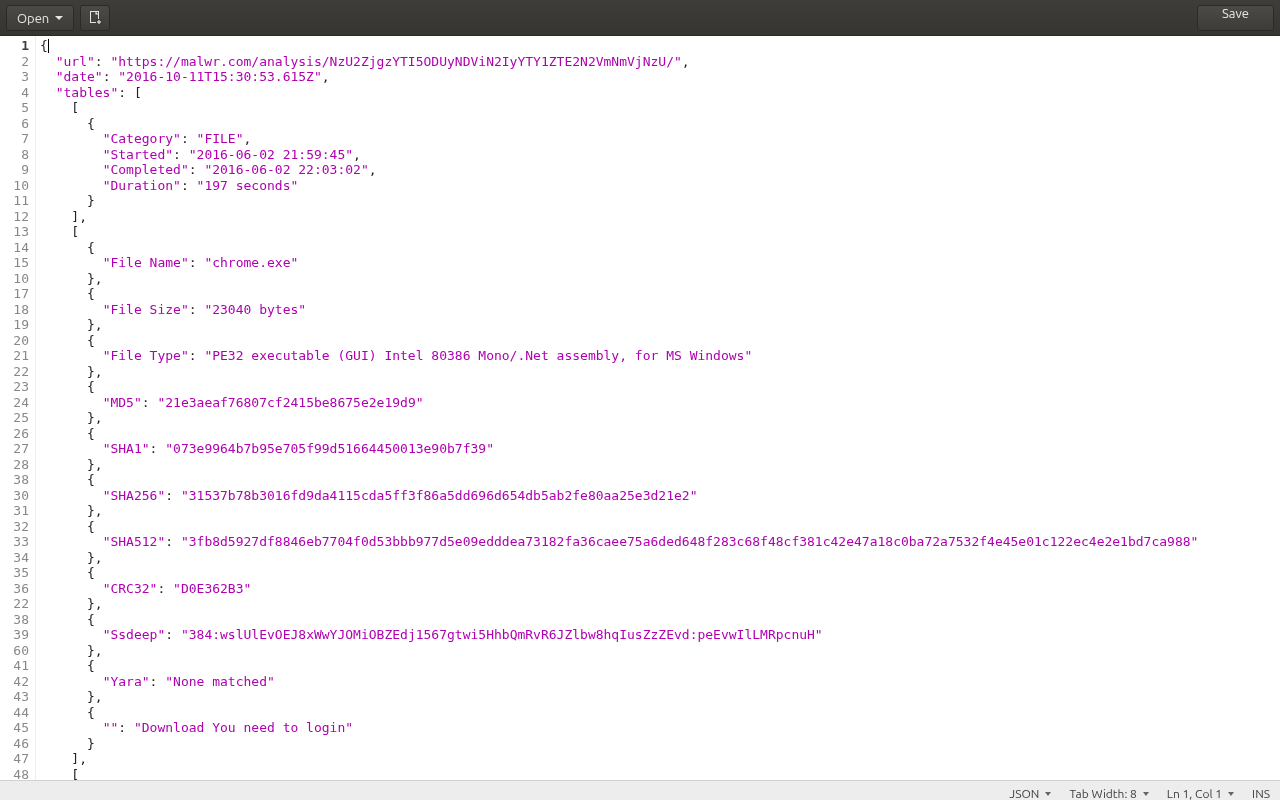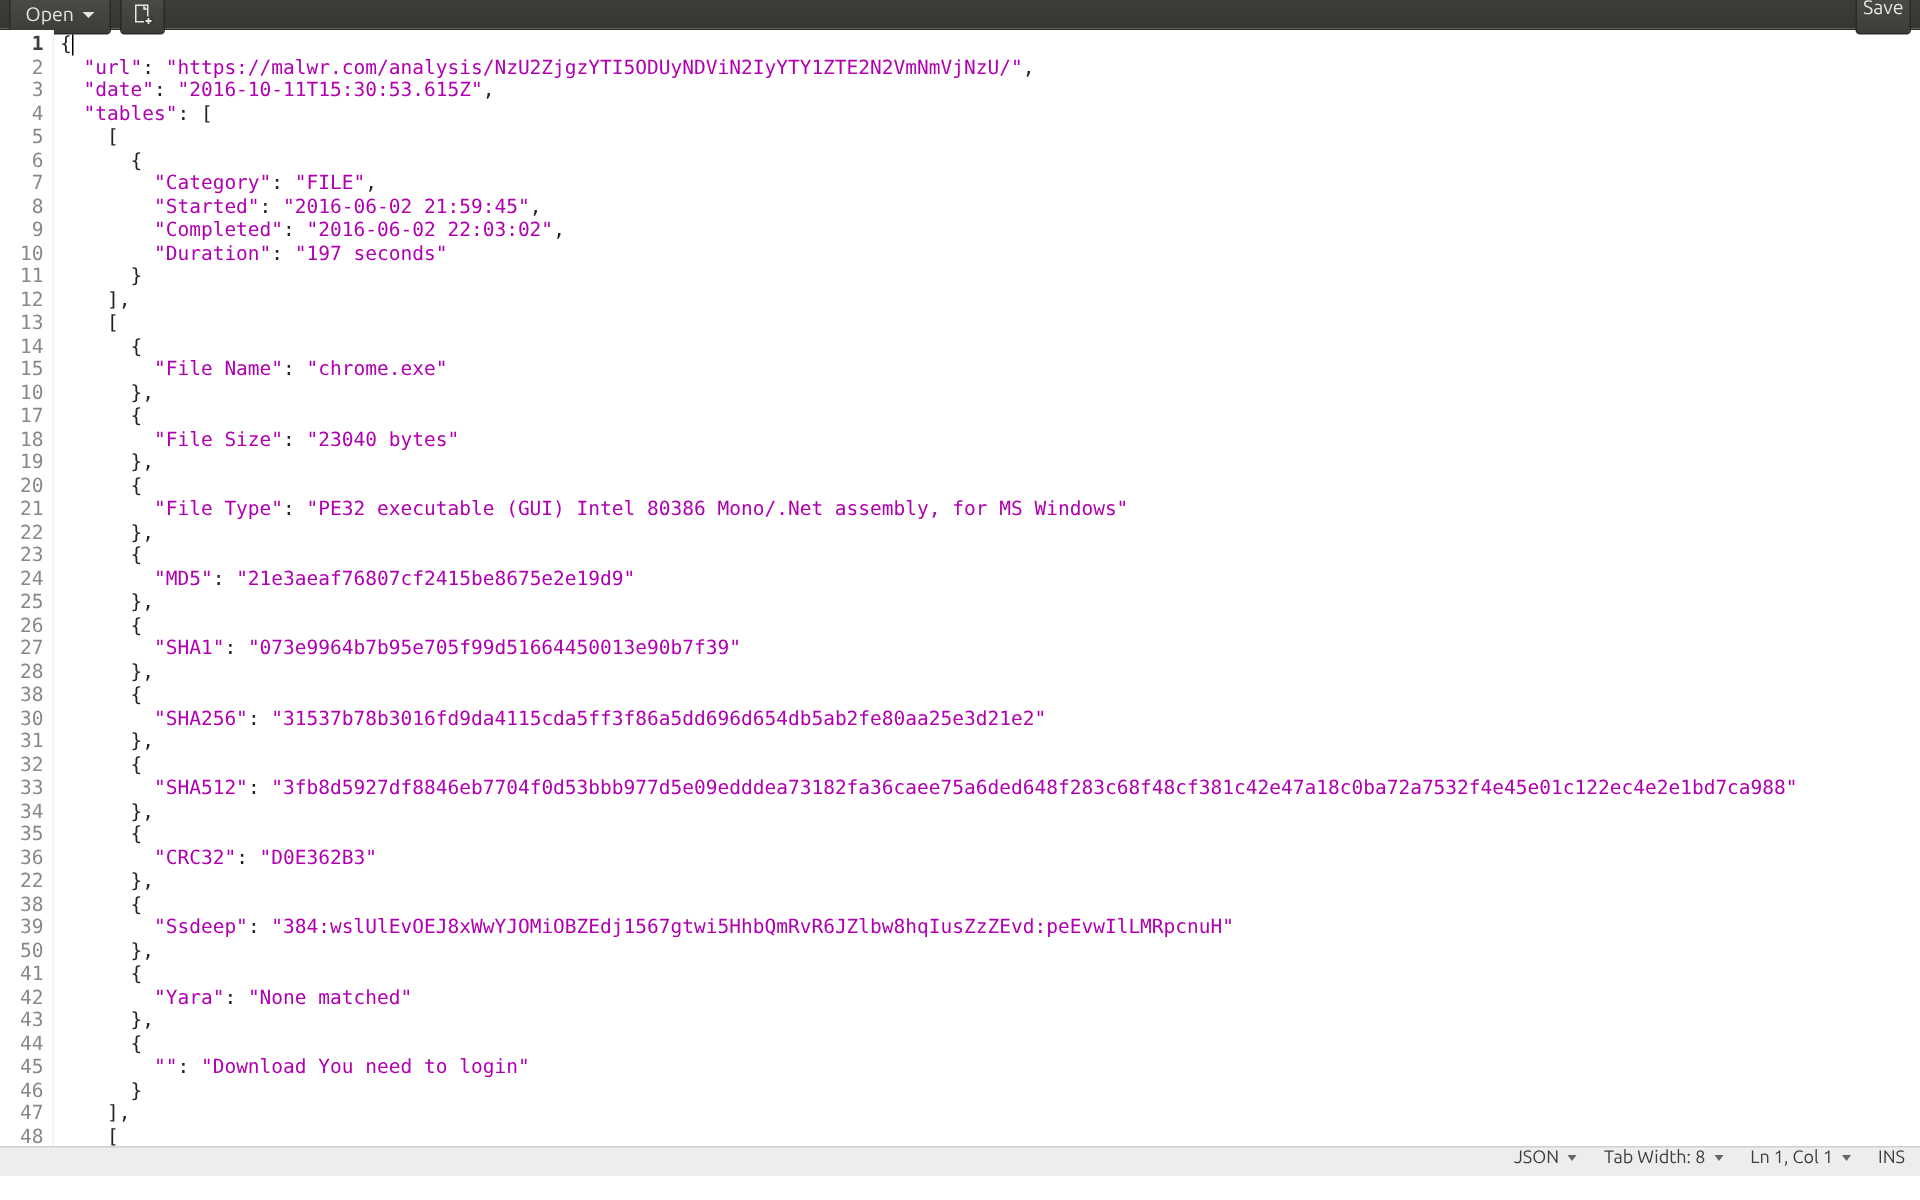"Open" .toolbar { height: 20px -> 36px }
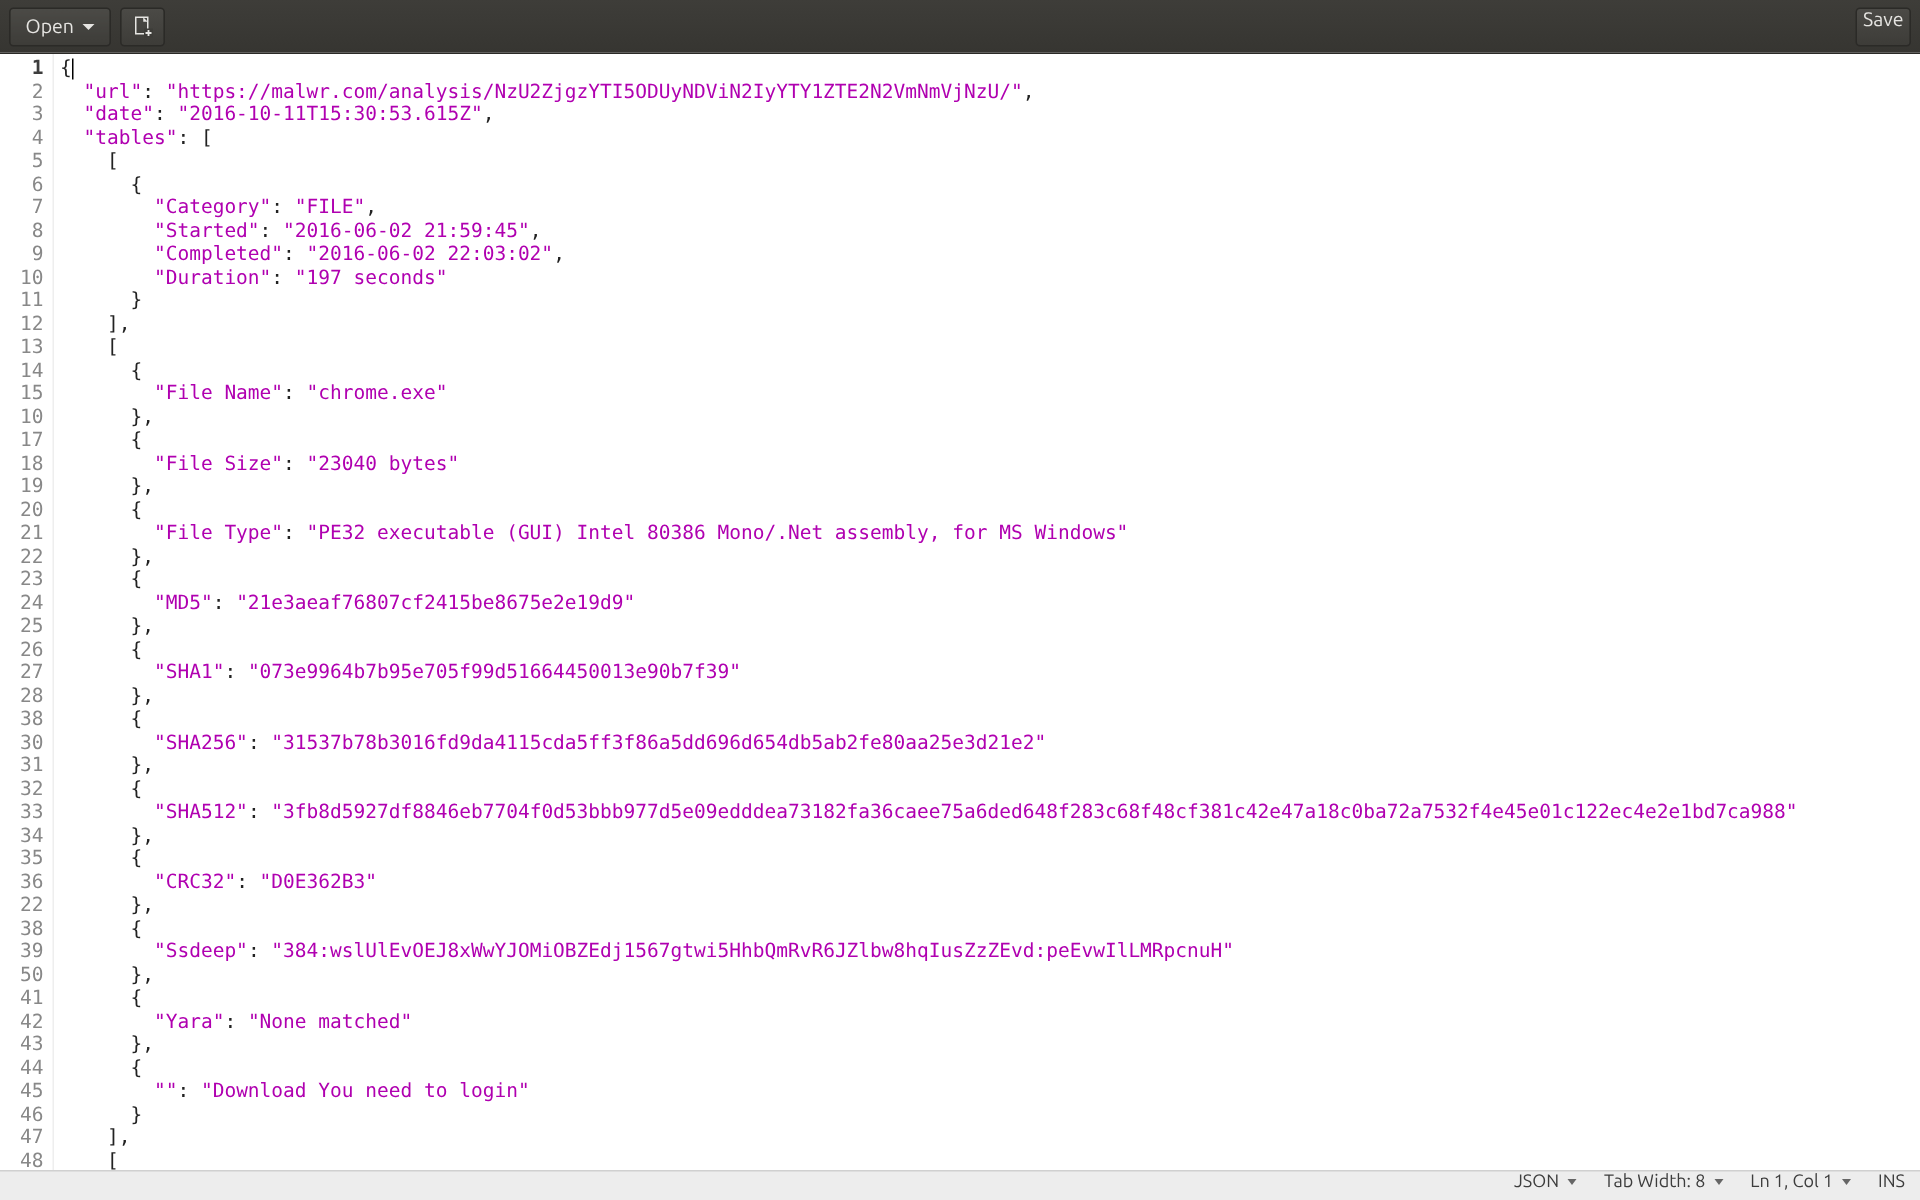"Save" .toolbar .btn-right { padding: 0 4px -> 0 24px }
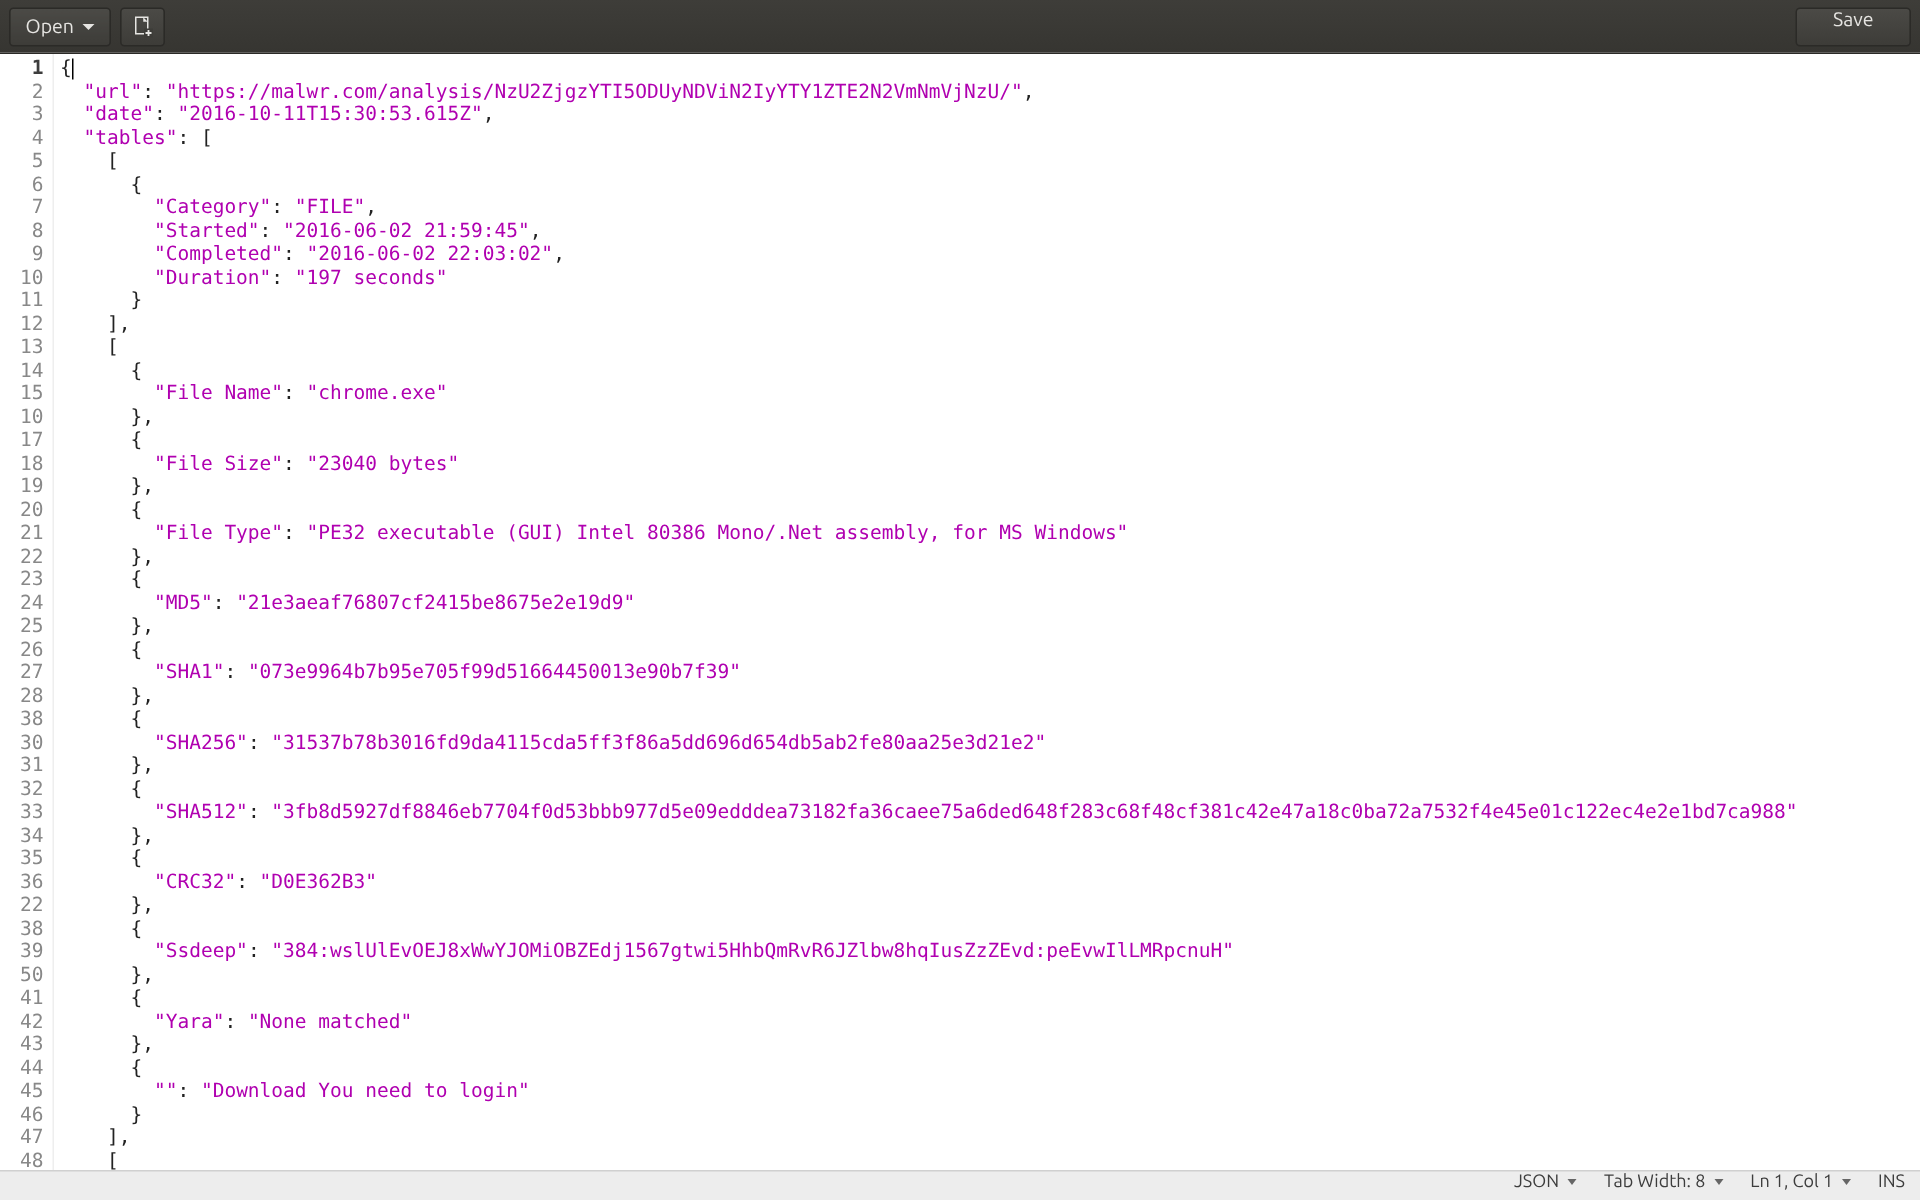"50" div.ln { text: 50 -> 60 }
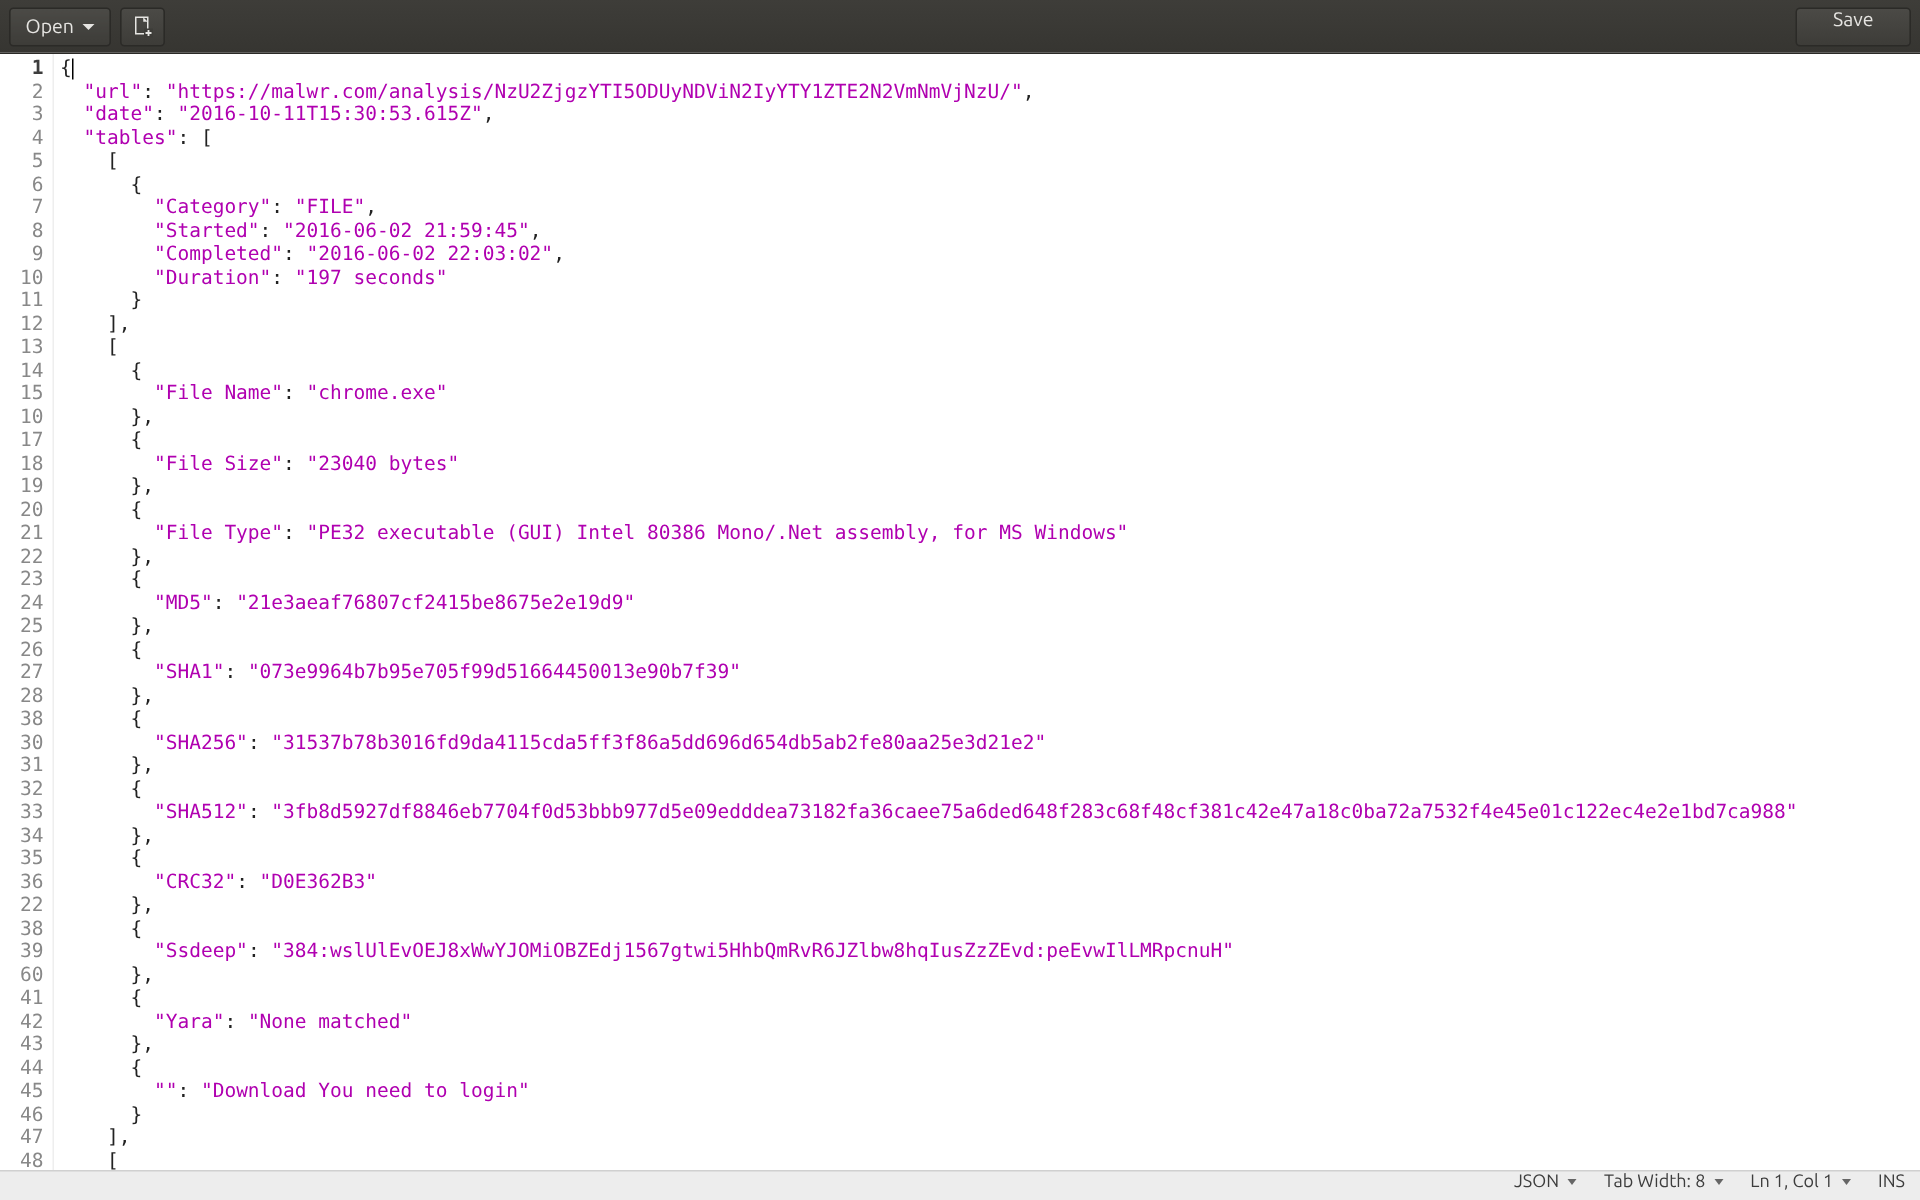"JSON" .statusbar { align-items: flex-start -> flex-end }
